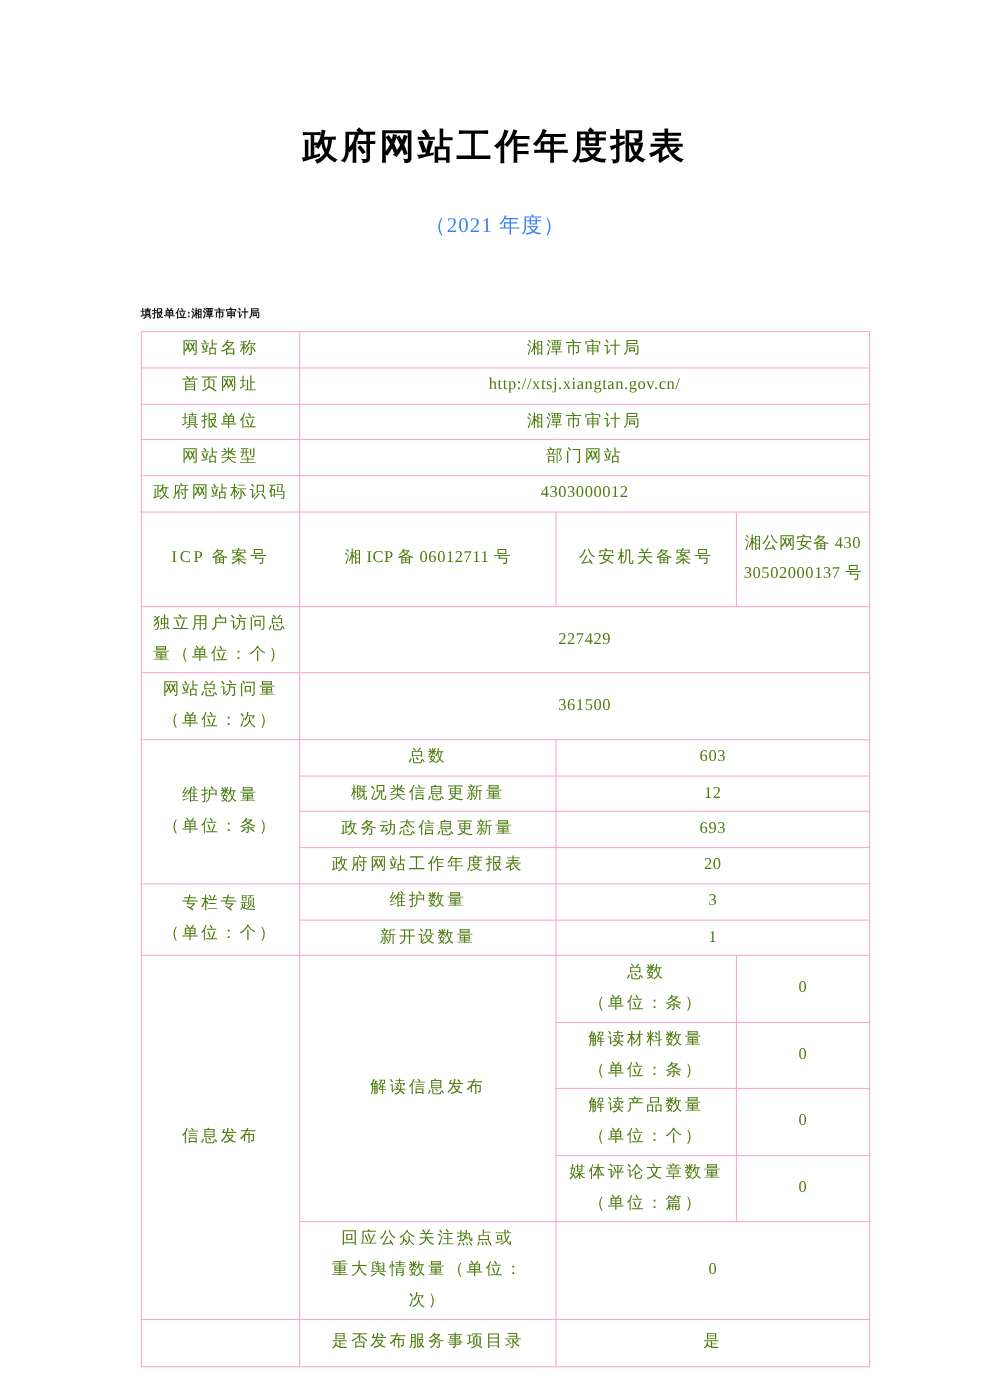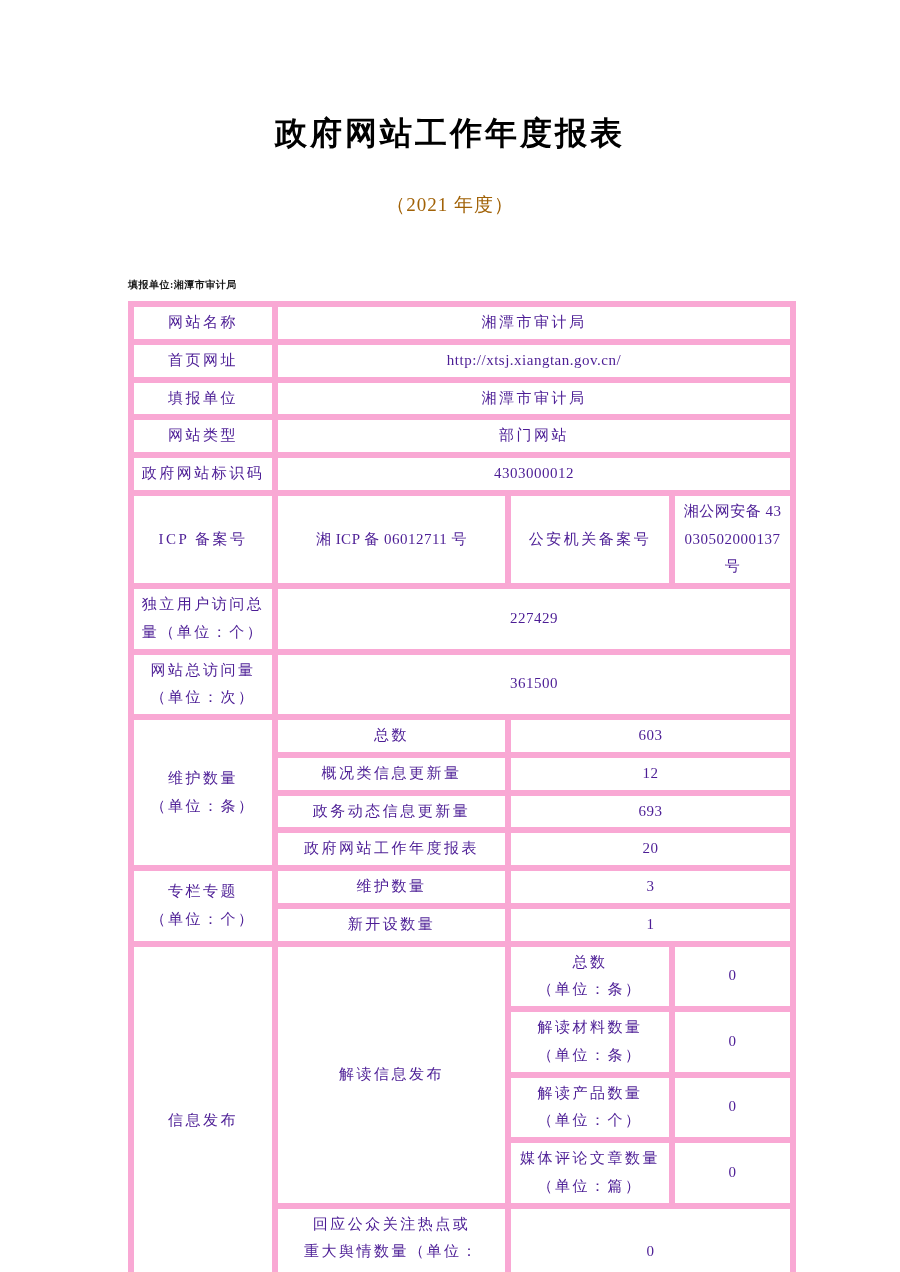"（2021 年度）" .page-subtitle { color: #a16207 -> #3b82f6 }
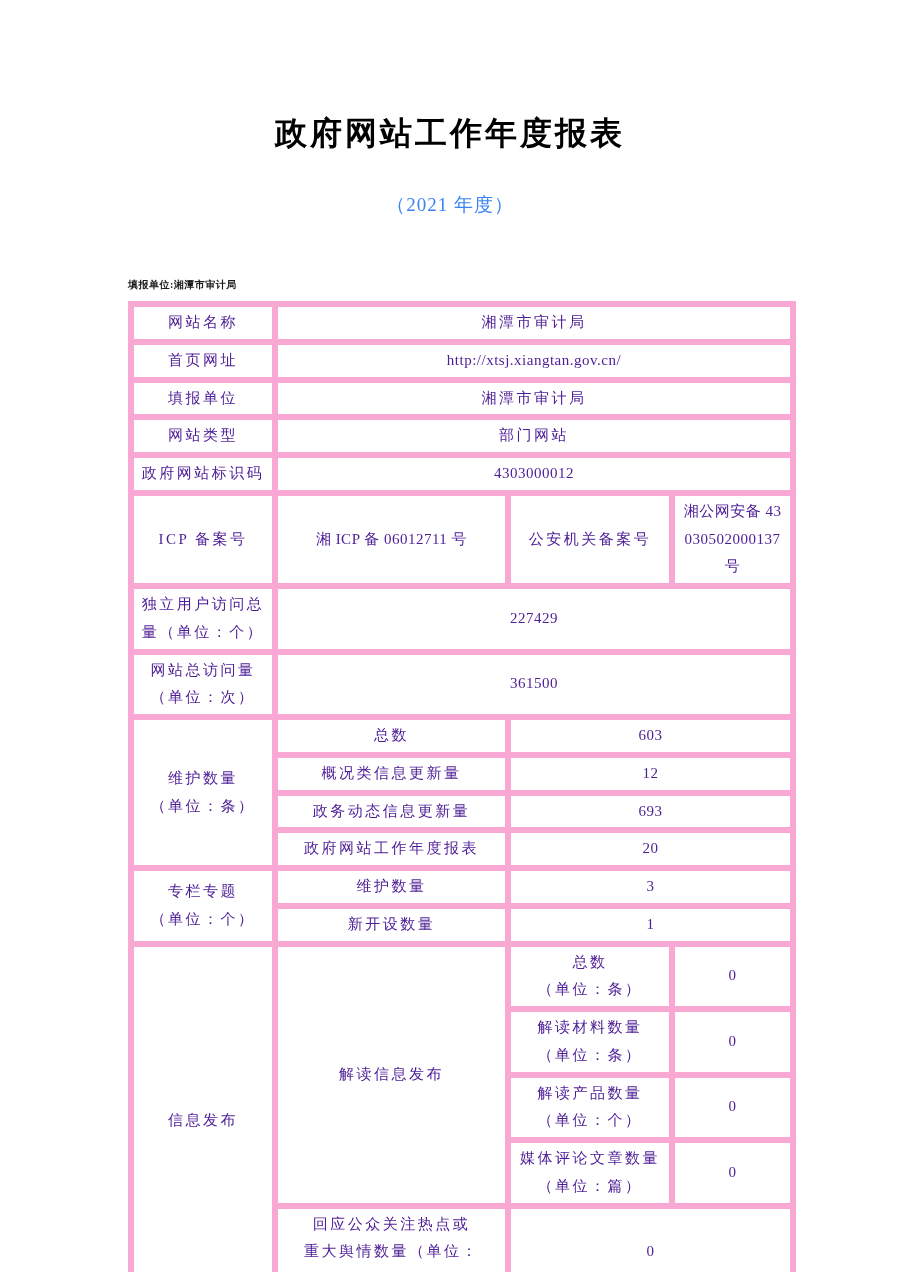"网站名称" table.report td { border: 6px solid #f9a8d4 -> 1px solid #f9a8d4; color: #4c1d95 -> #4d7c0f }
